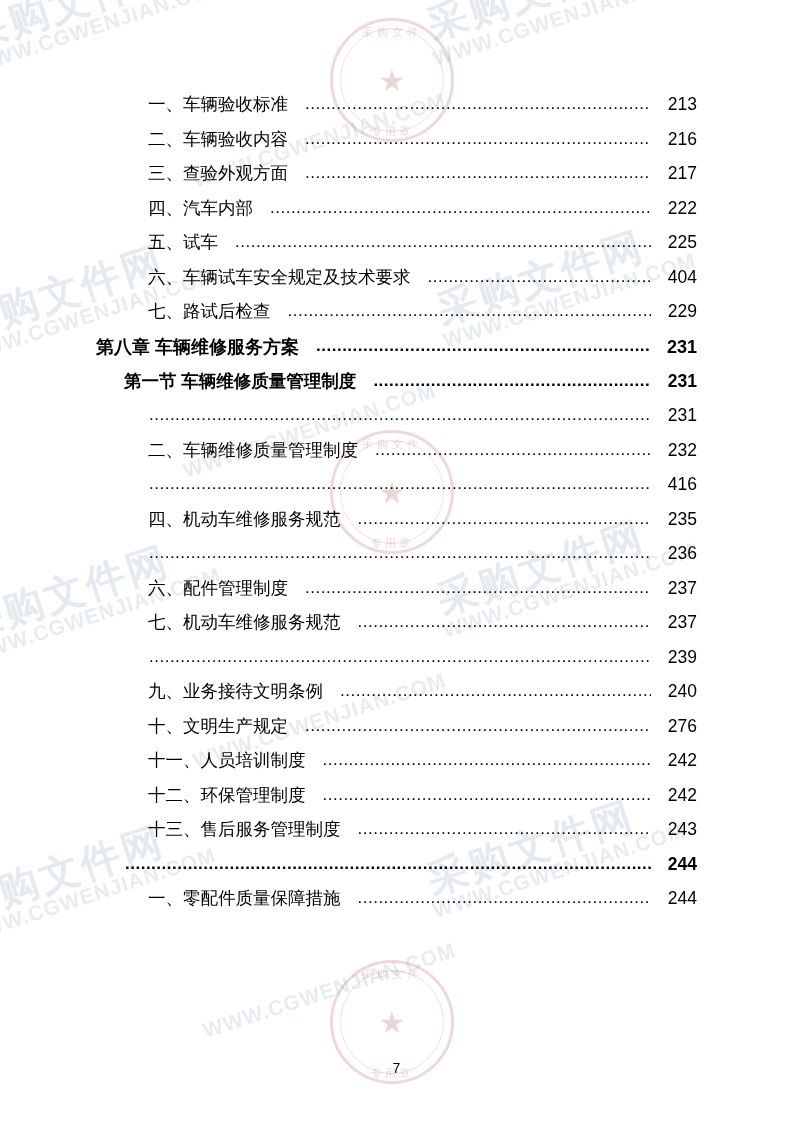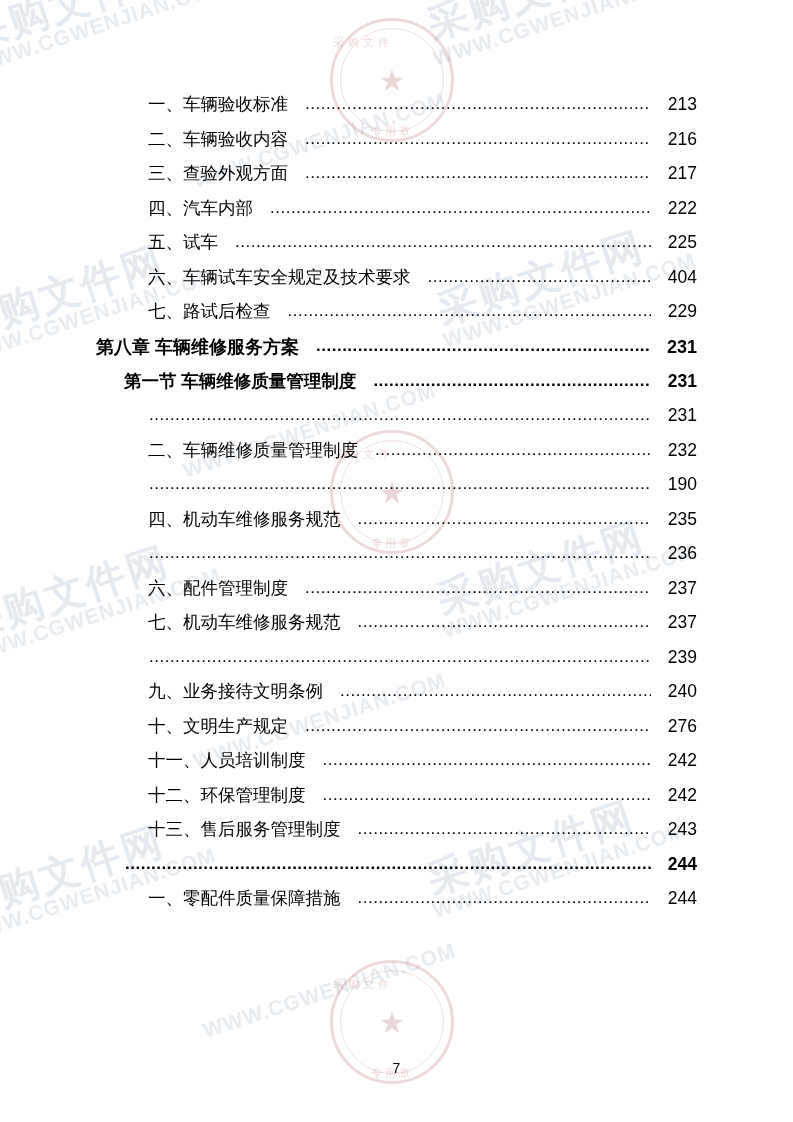"采购文件" .wm-seal .seal-top { text-align: left -> center; top: 14px -> 4px }
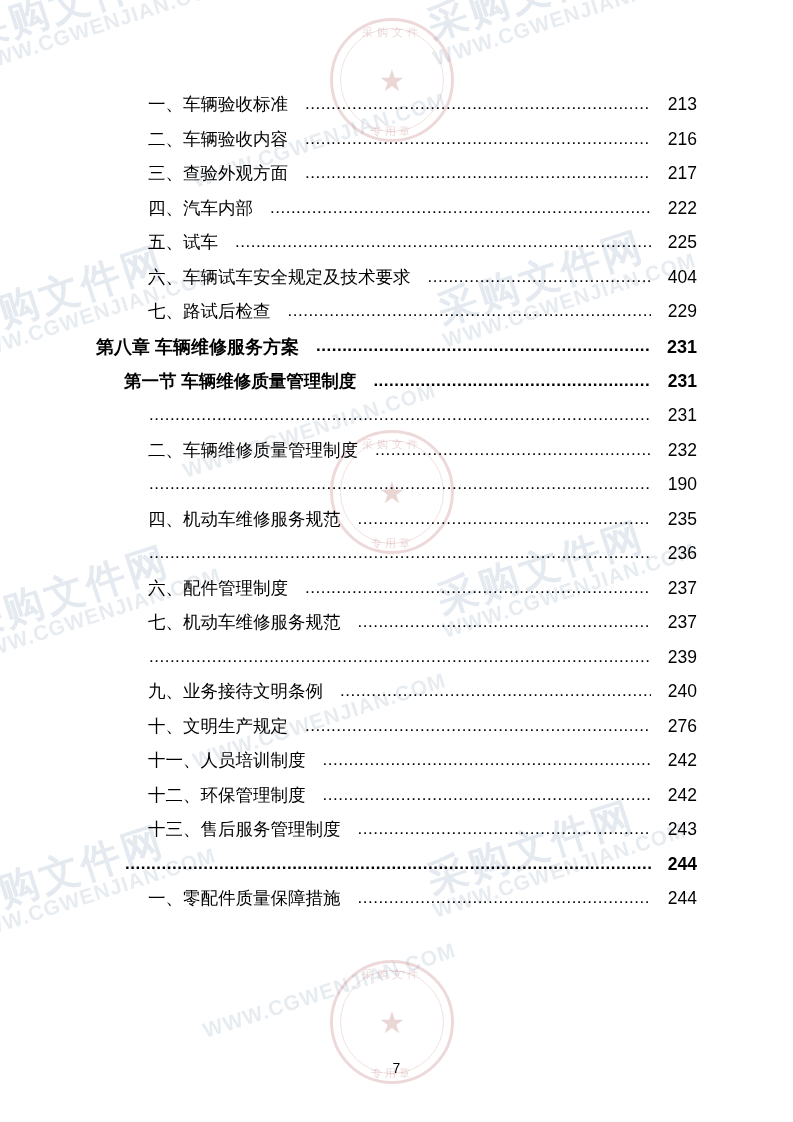"190" span.pageno { text: 190 -> 416 }
